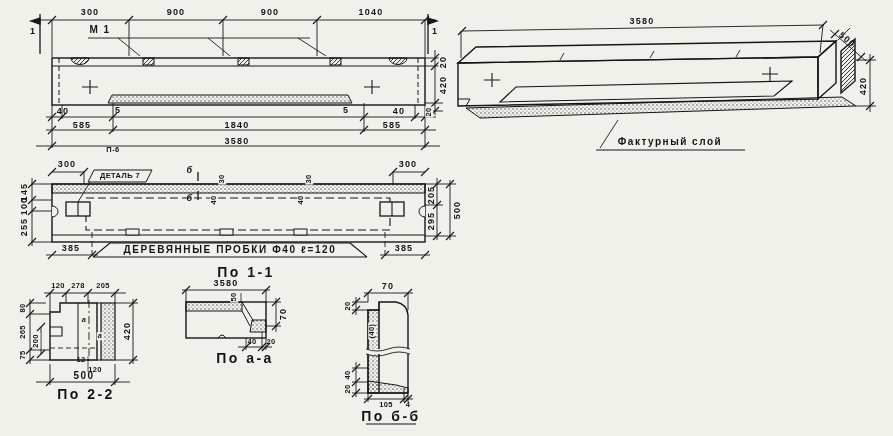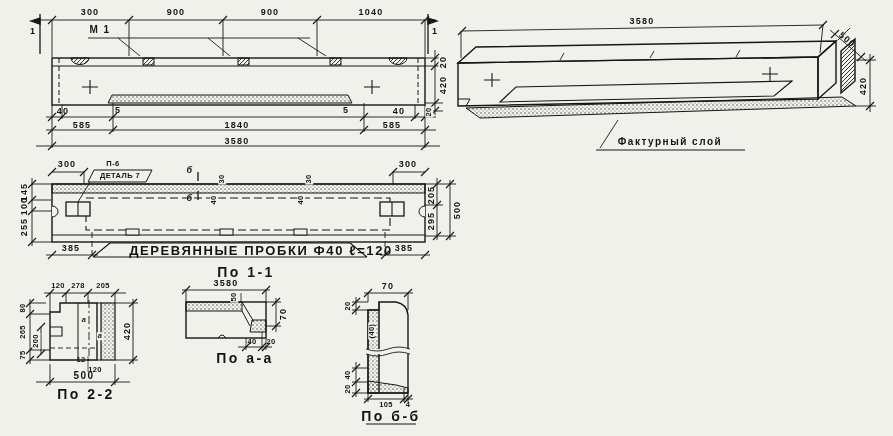"П-6" span.lb { top: 164px -> 150px }
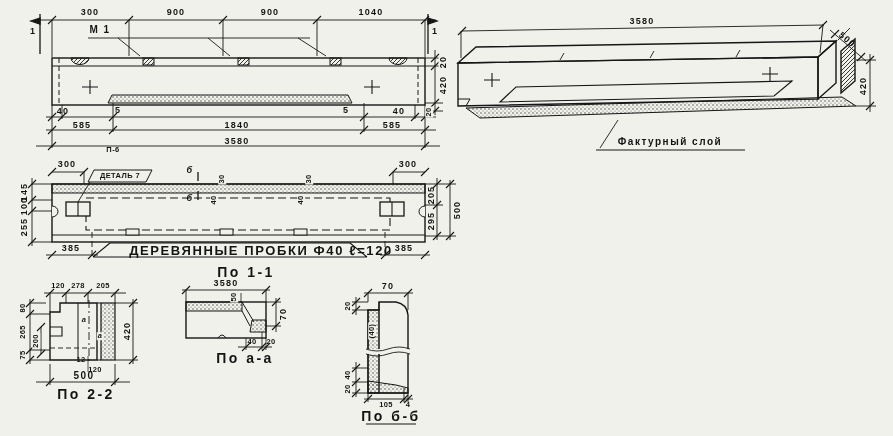"ДЕРЕВЯННЫЕ ПРОБКИ Ф40 ℓ=120" .note { font-size: 13px -> 10px; margin-left: 31px -> none }
